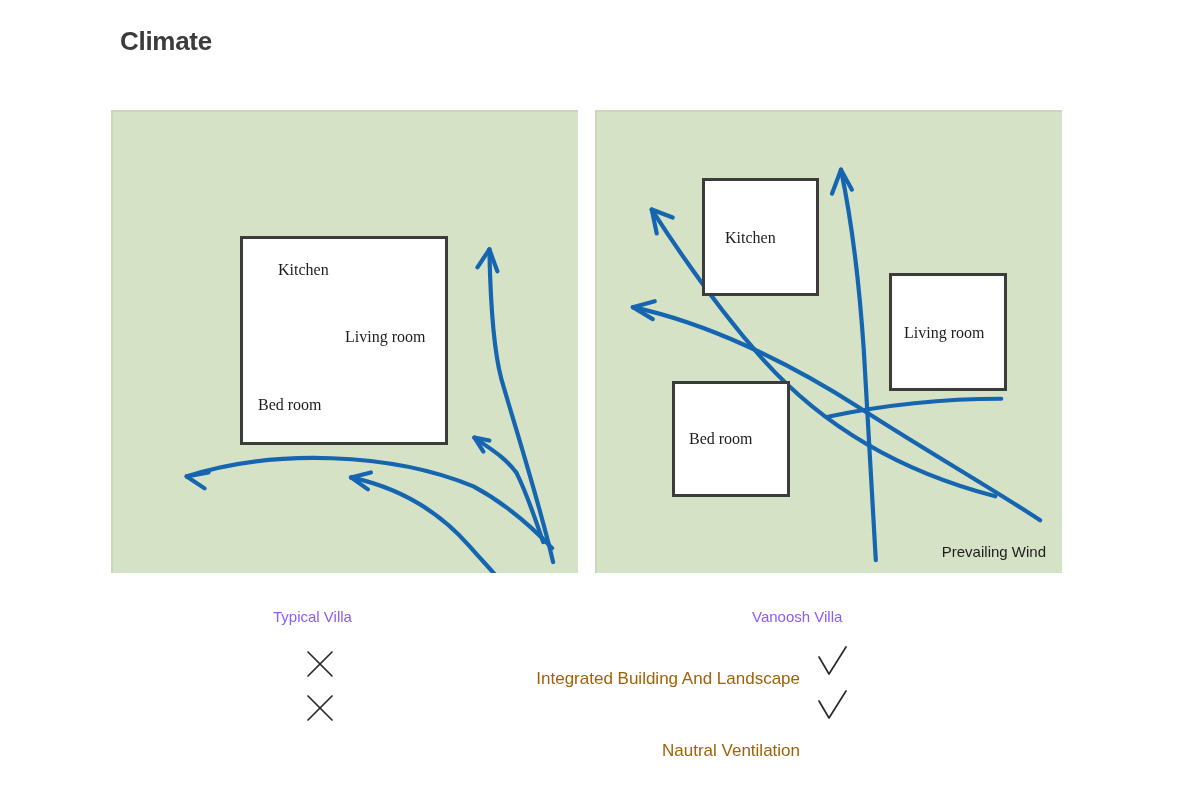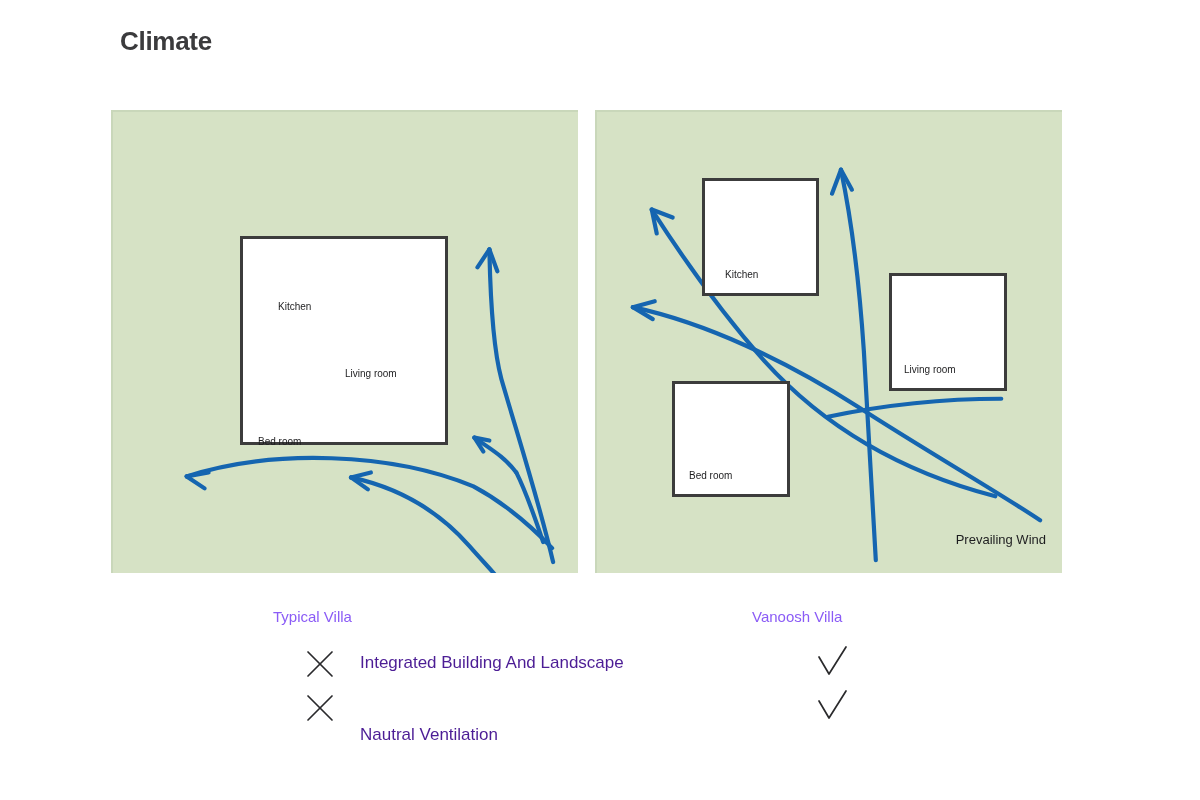"Kitchen" .room-label { font-family: Liberation Sans, sans-serif -> Liberation Serif, serif; font-size: 10px -> 16px; margin-top: 40px -> none }
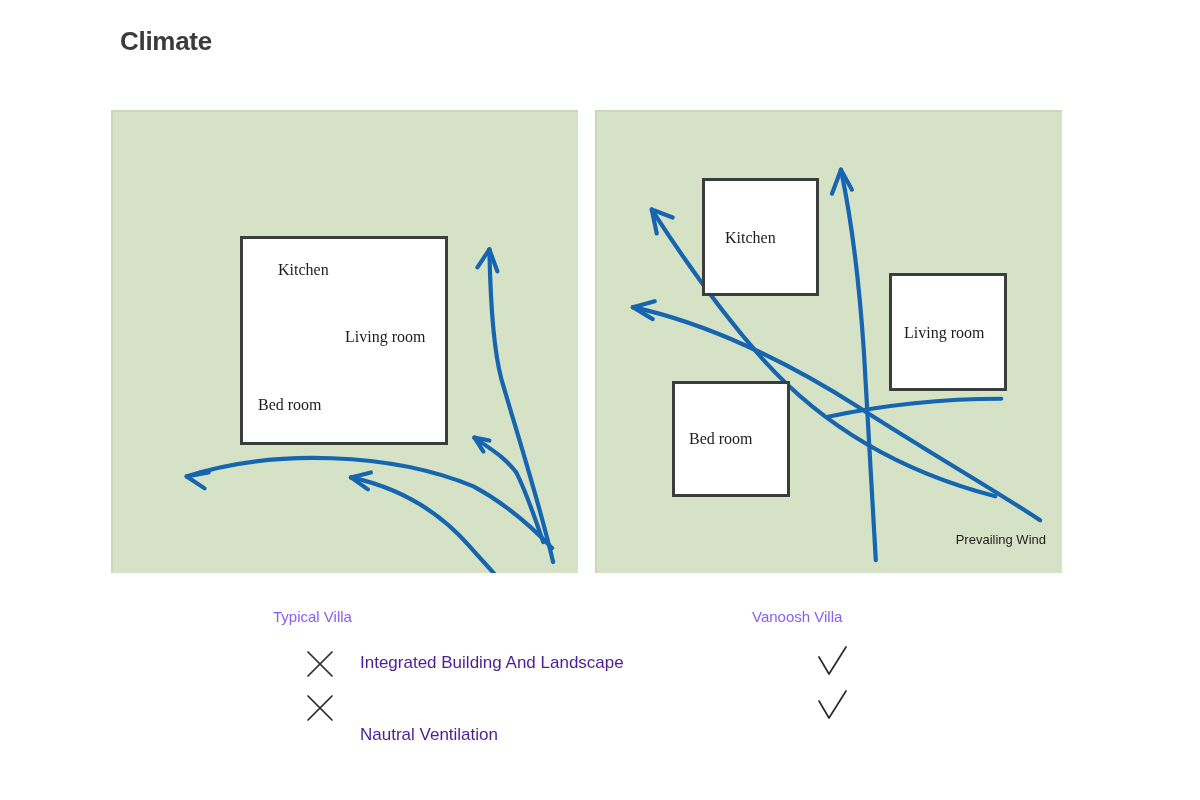"Prevailing Wind" .wind-label { bottom: 26px -> 13px; font-size: 13px -> 15px }
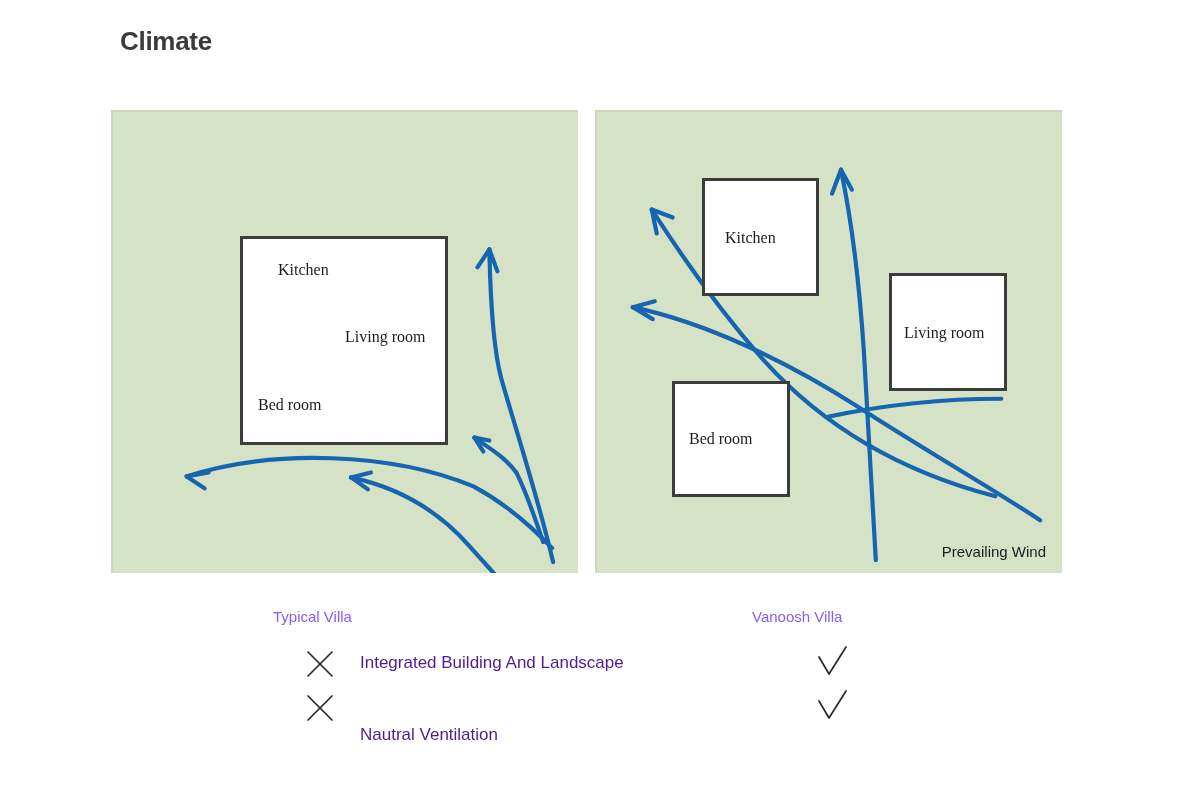"Integrated Building And Landscape" .cmp-row-label { color: #4c1d95 -> #a16207; margin-top: none -> 16px; text-align: left -> right }
